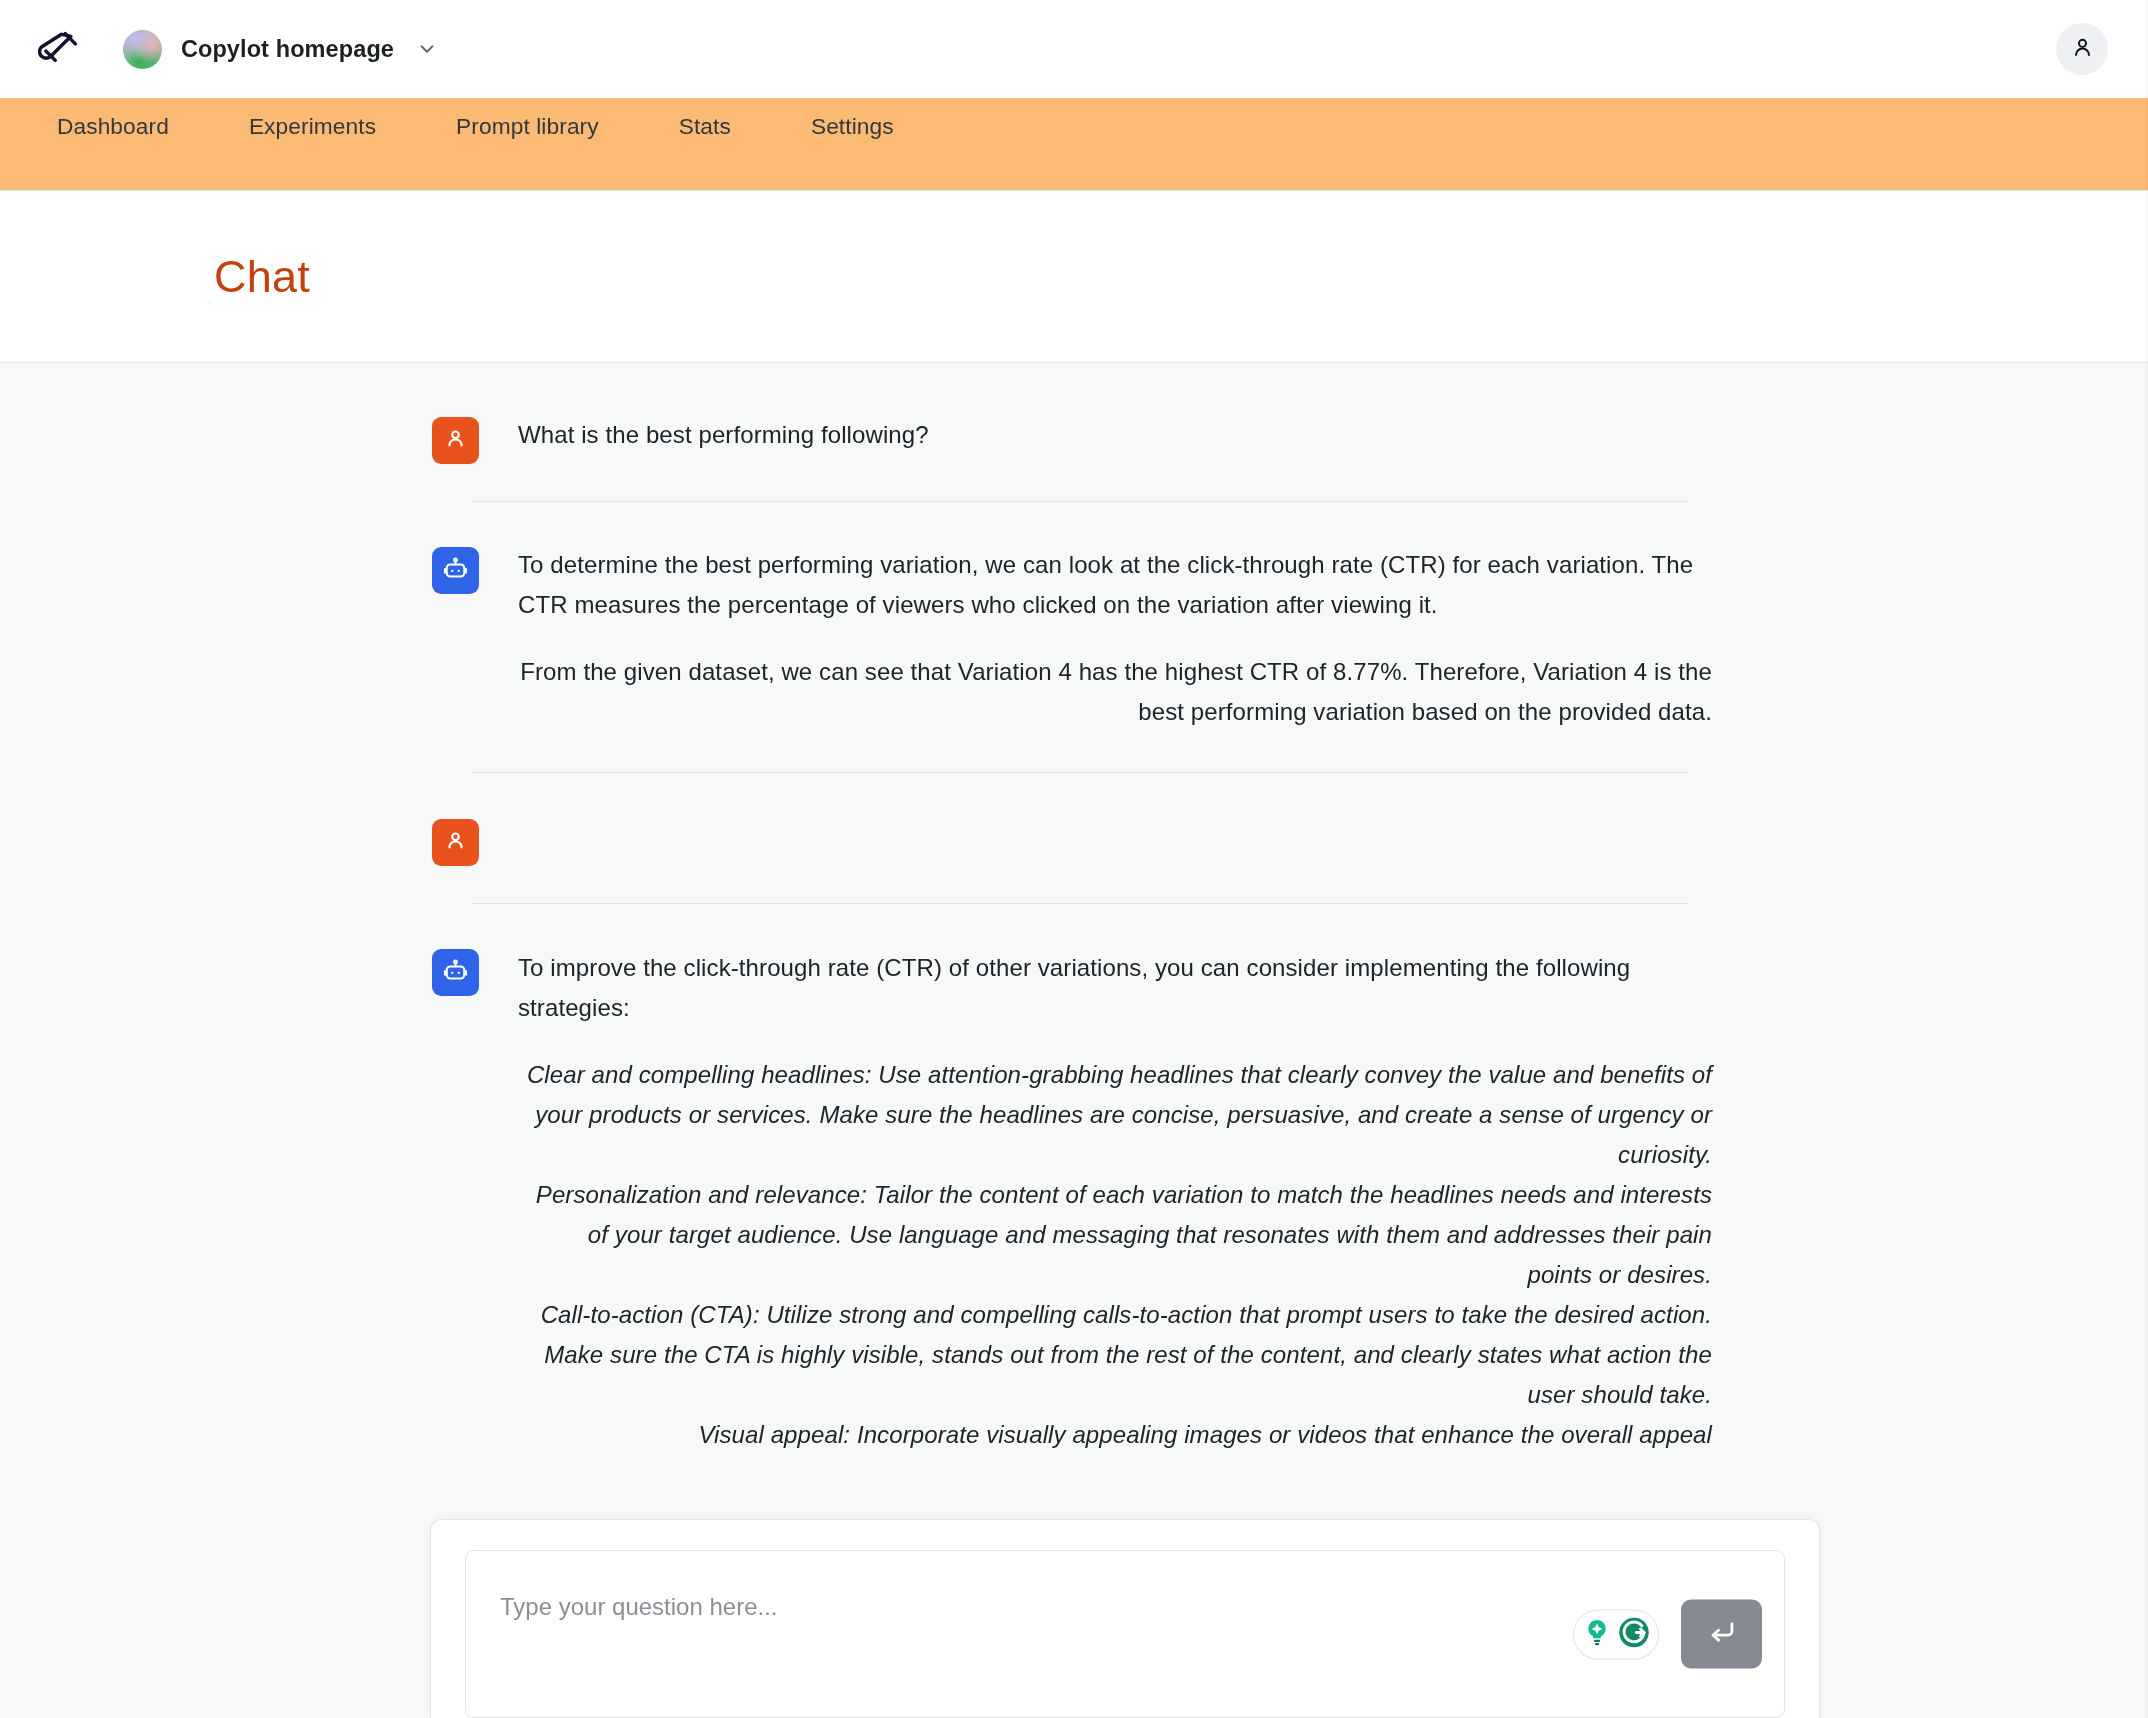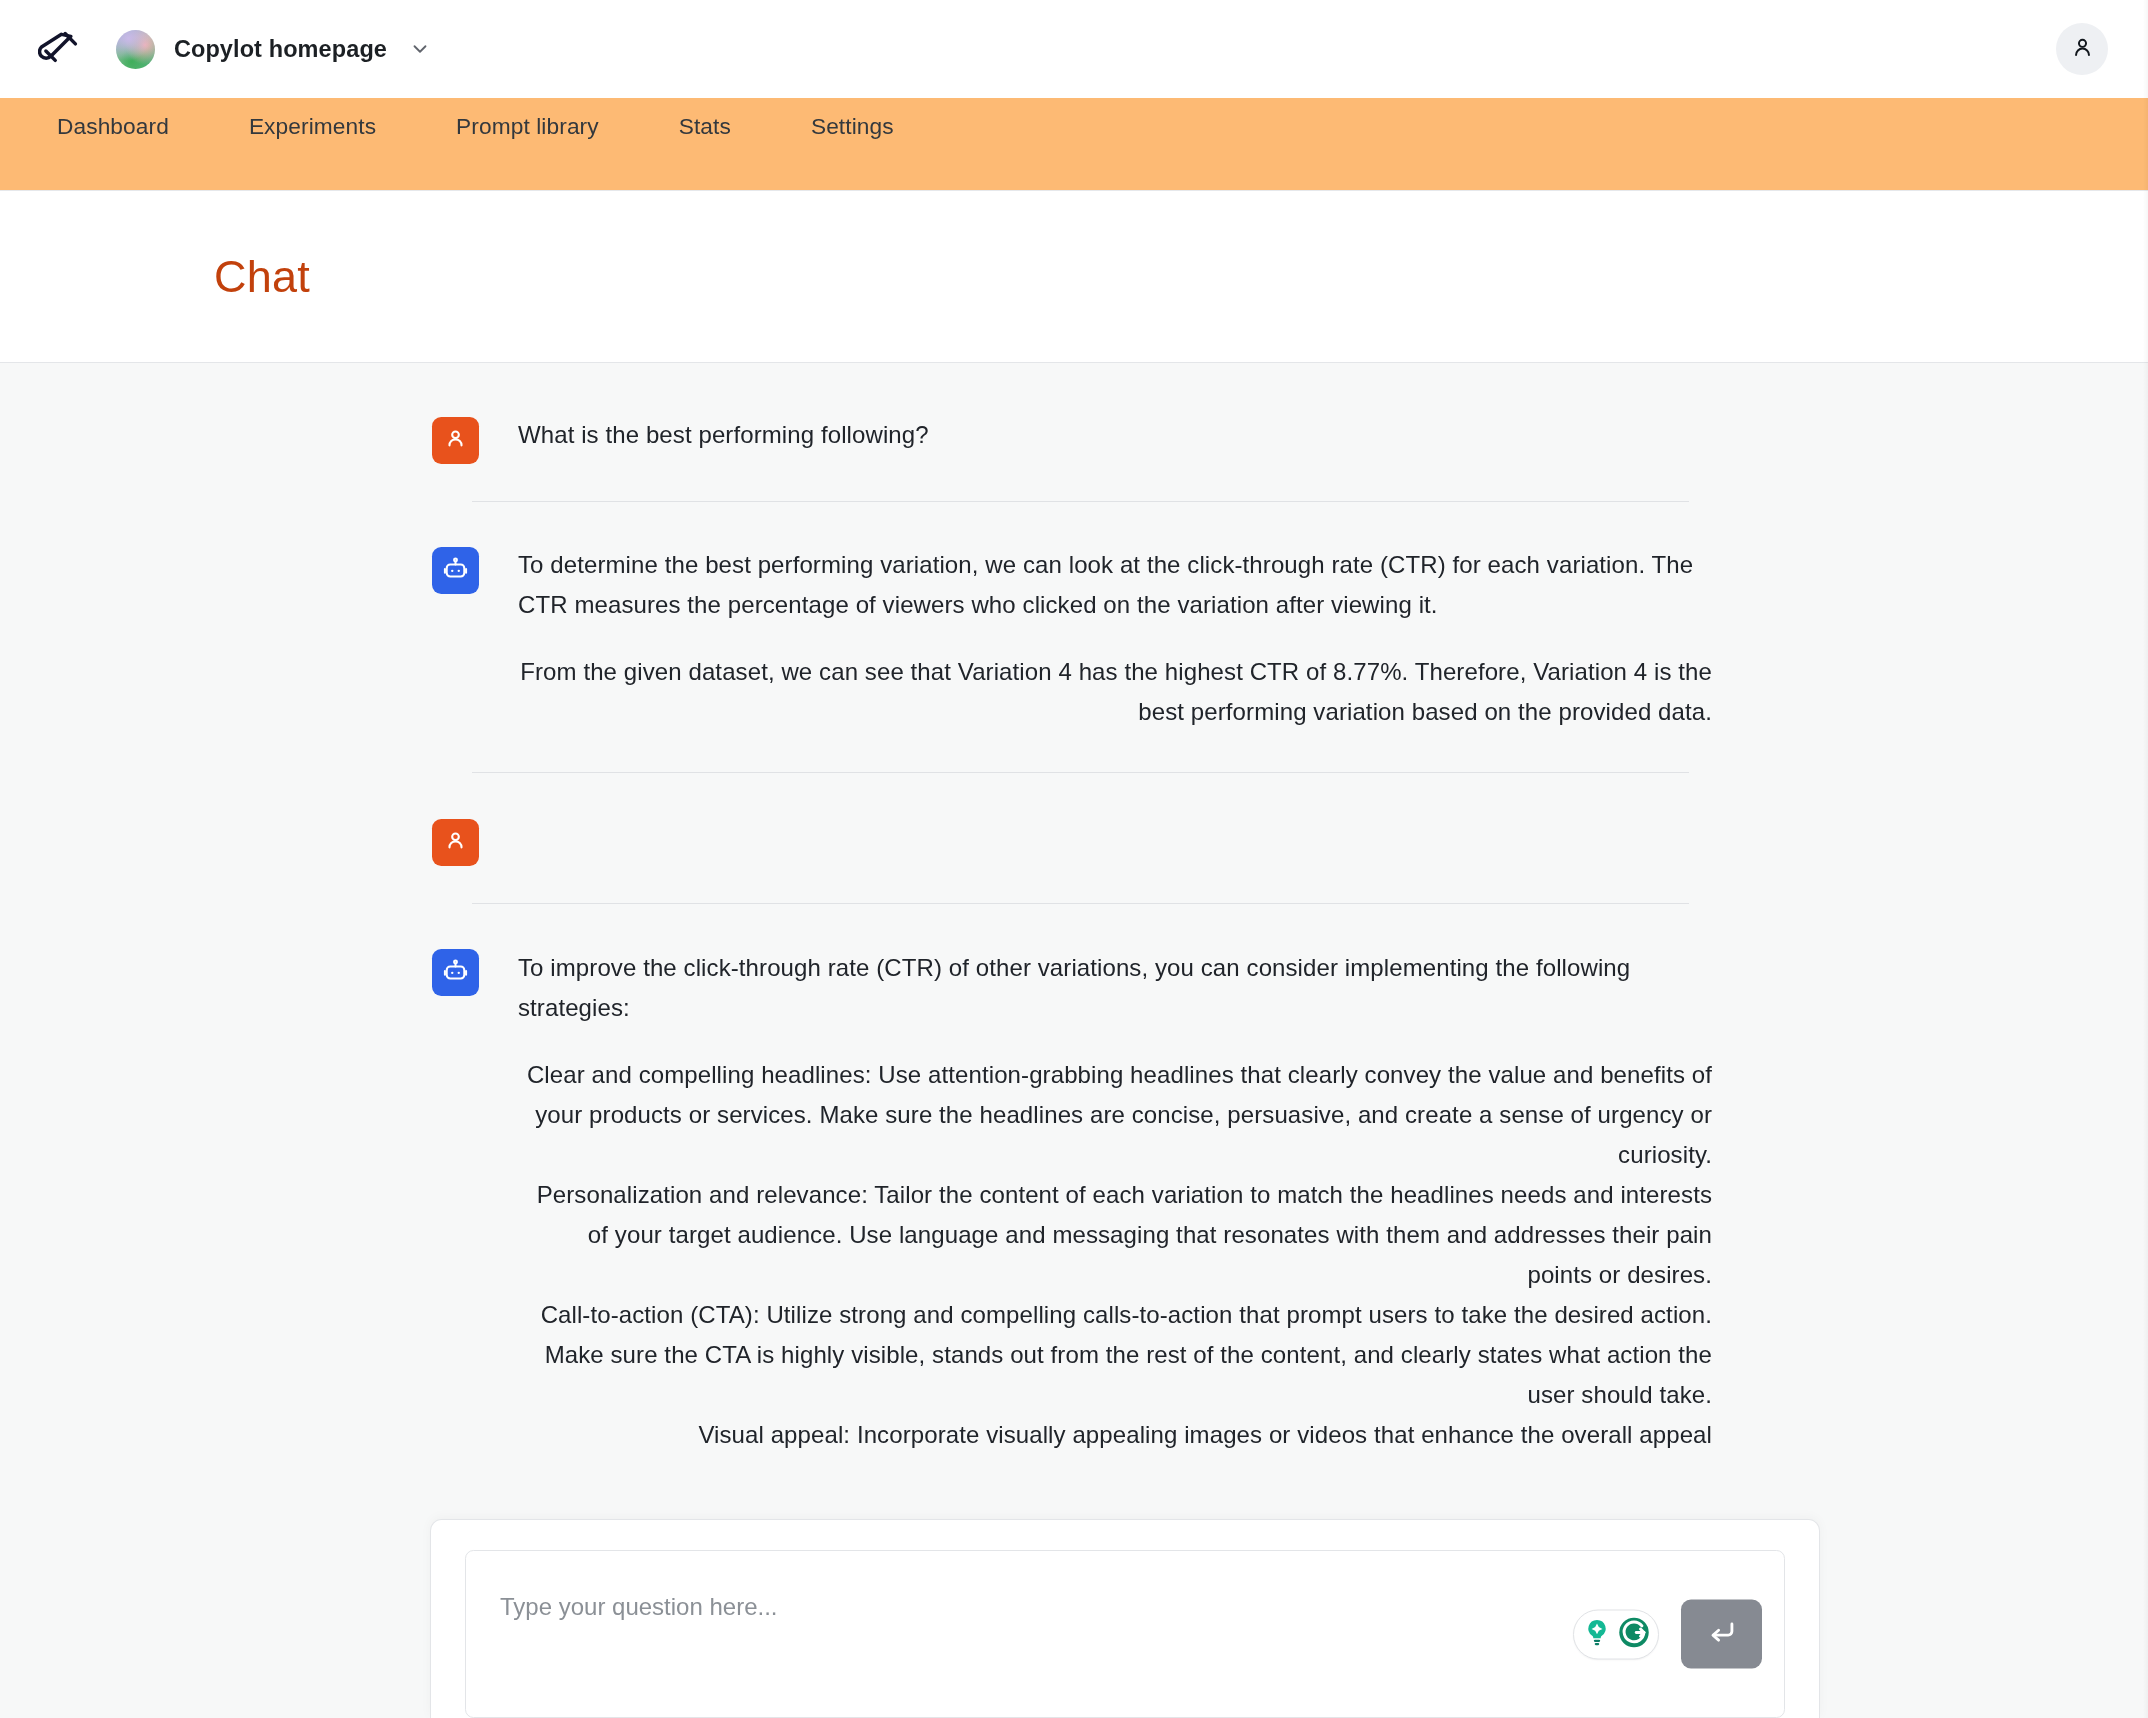"Copylot homepage" .brand { gap: 0px -> 7px }
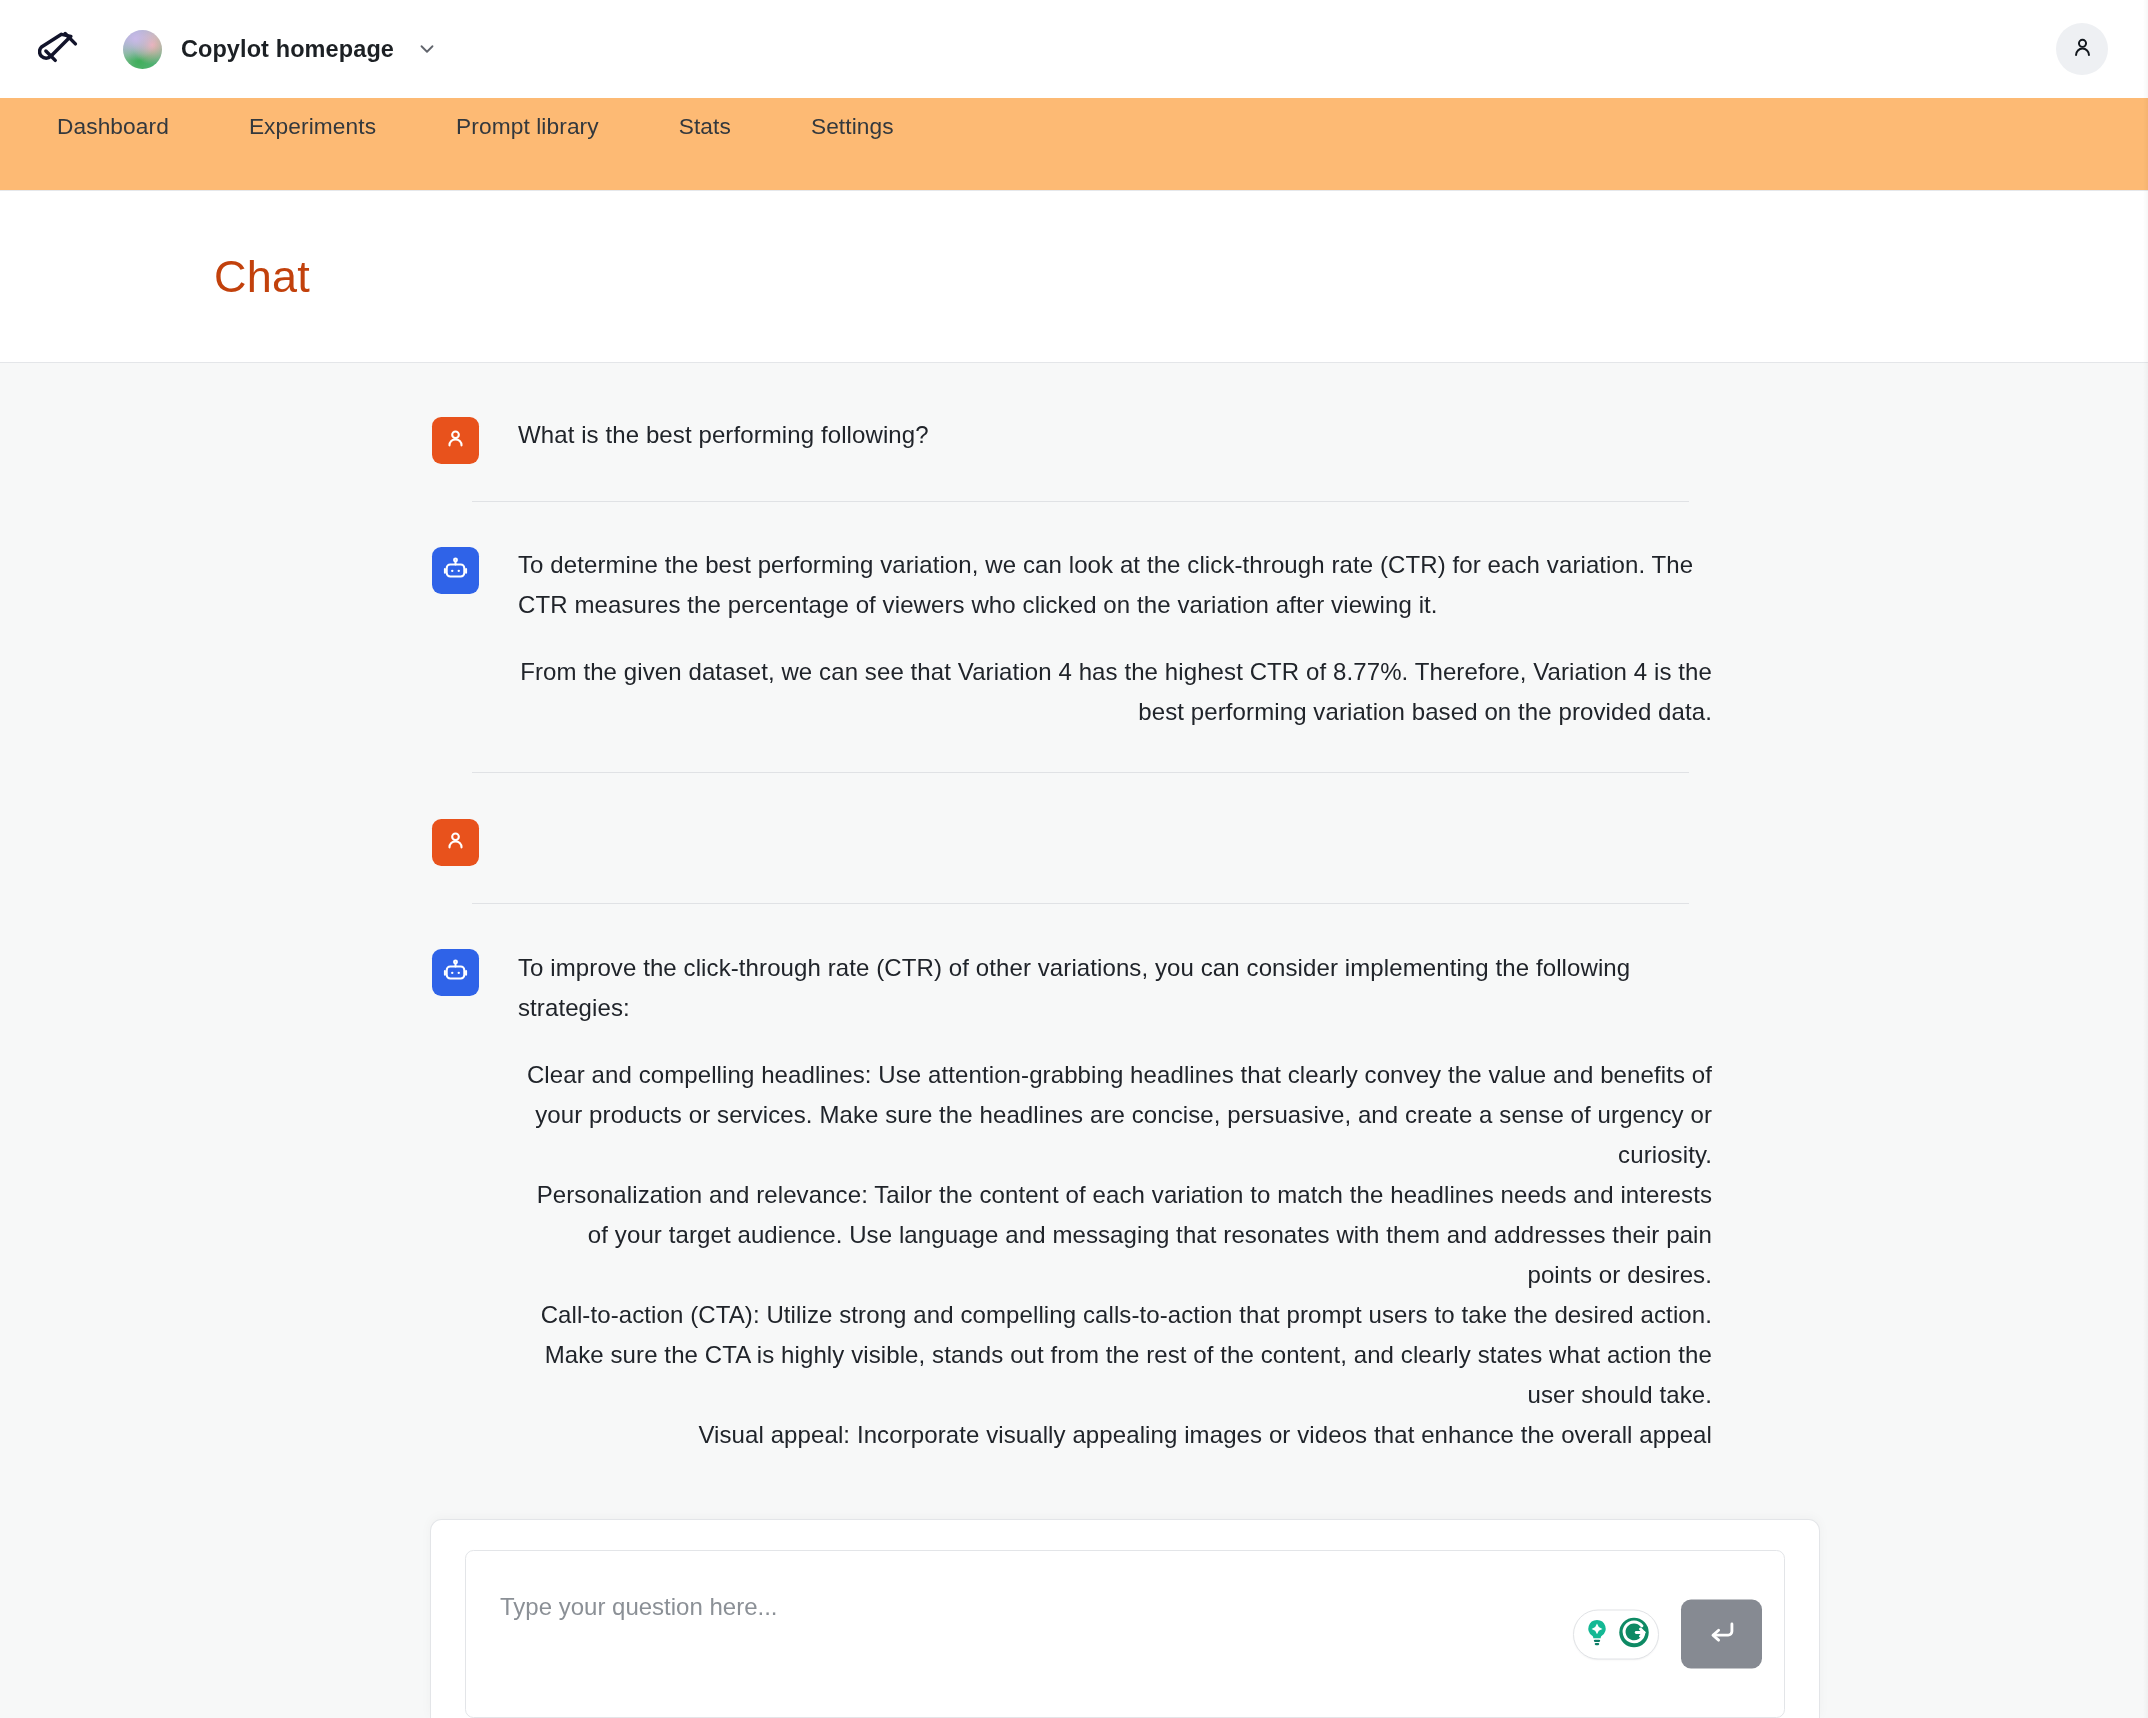"Clear and compelling headlines: Use" .msg-text .tight-line { font-style: none -> italic }
